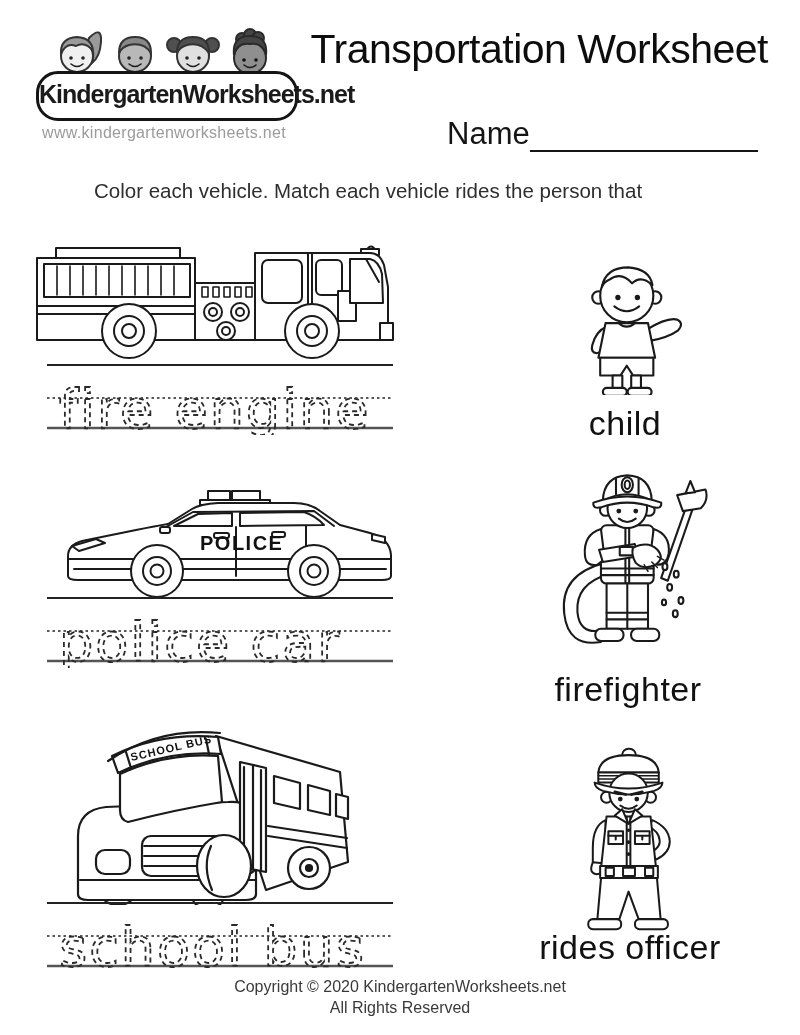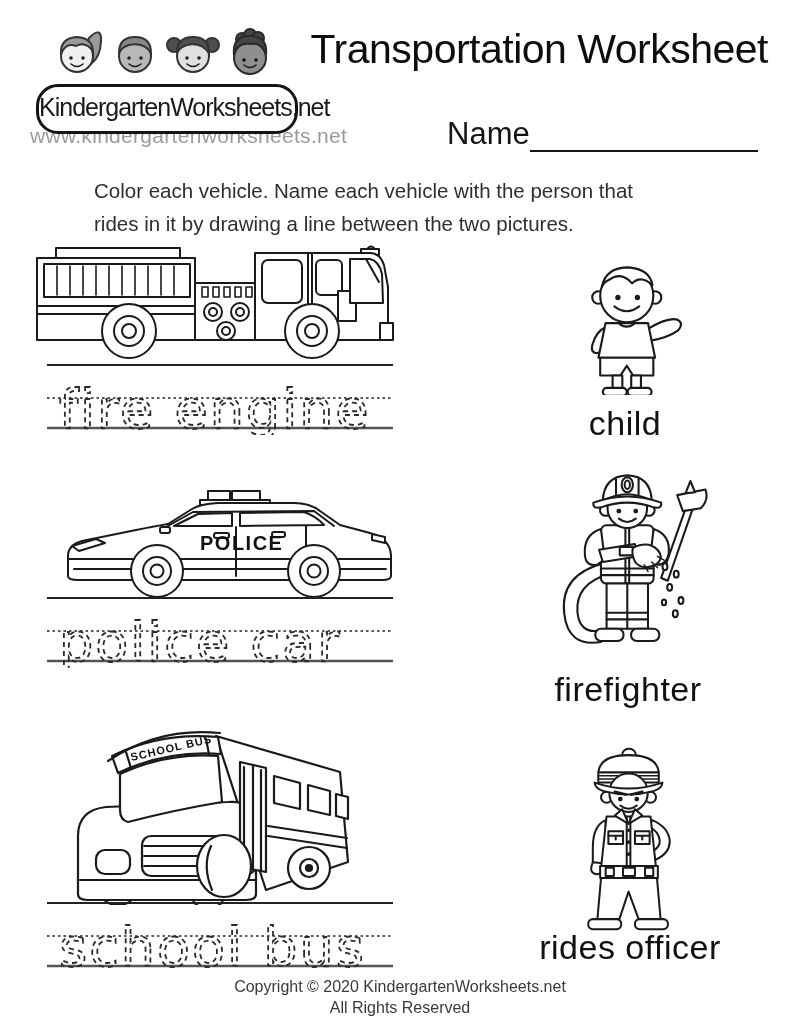"KindergartenWorksheets.net" .banner { font-weight: normal -> bold; margin-top: 13px -> none }
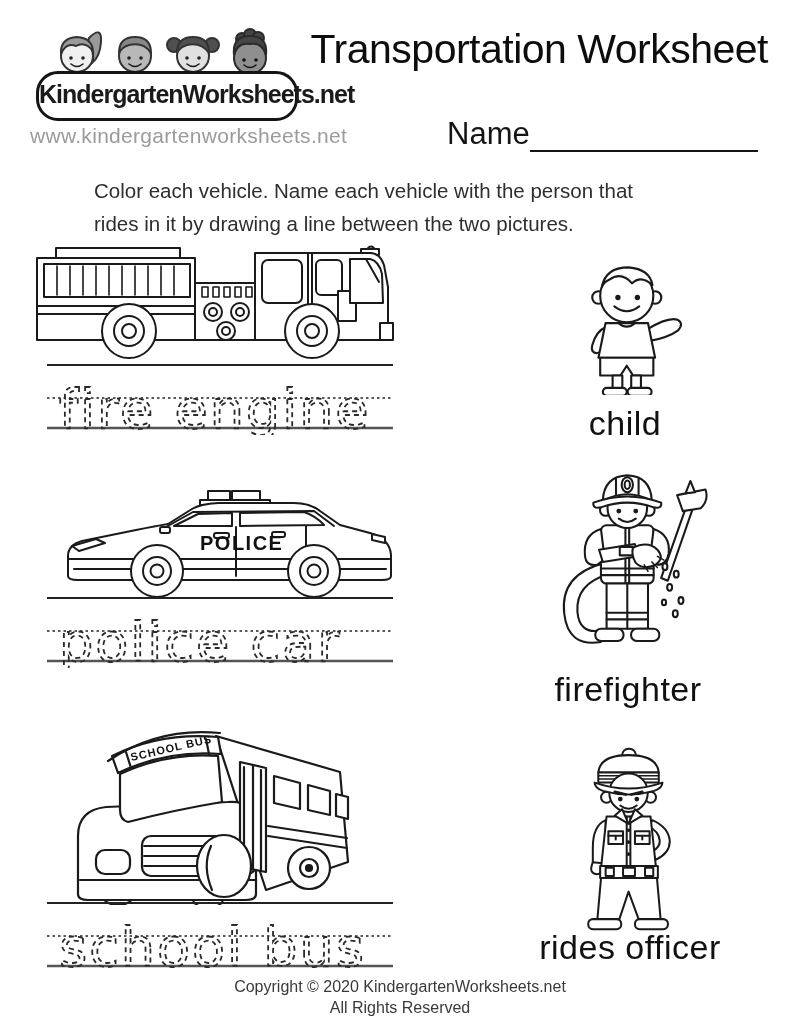"www.kindergartenworksheets.net" .logo-url { font-size: 21px -> 16px }
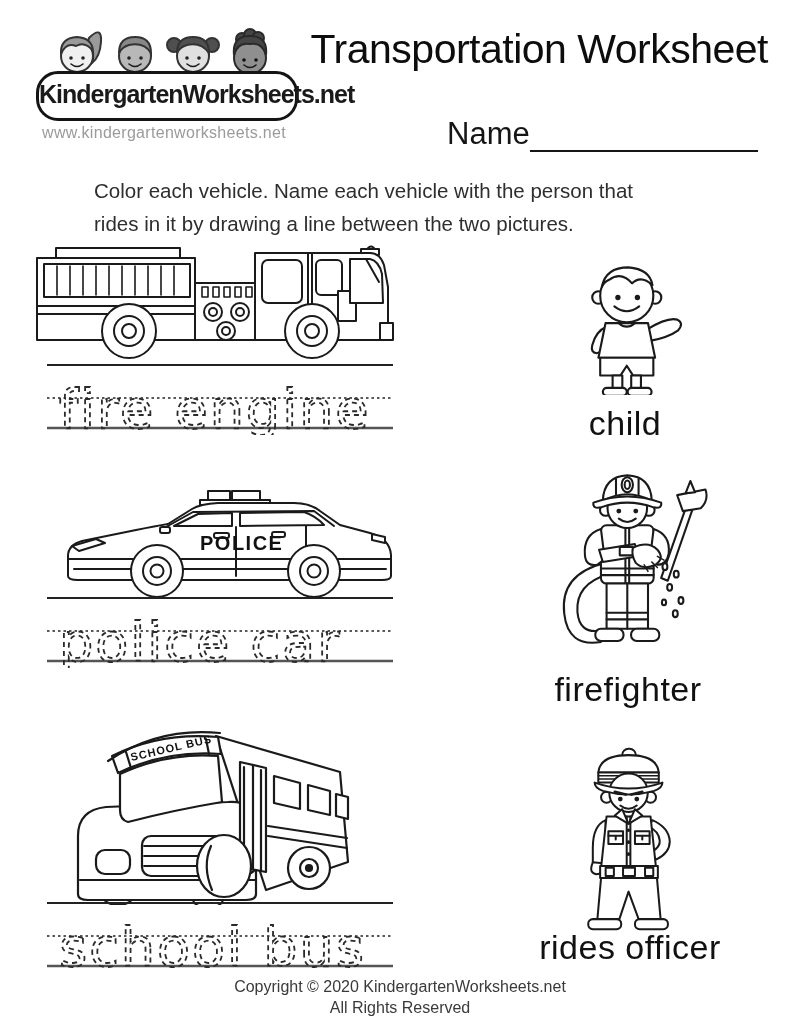"Color each vehicle. Name each" span { text: Name each vehicle with -> Match each vehicle rides }
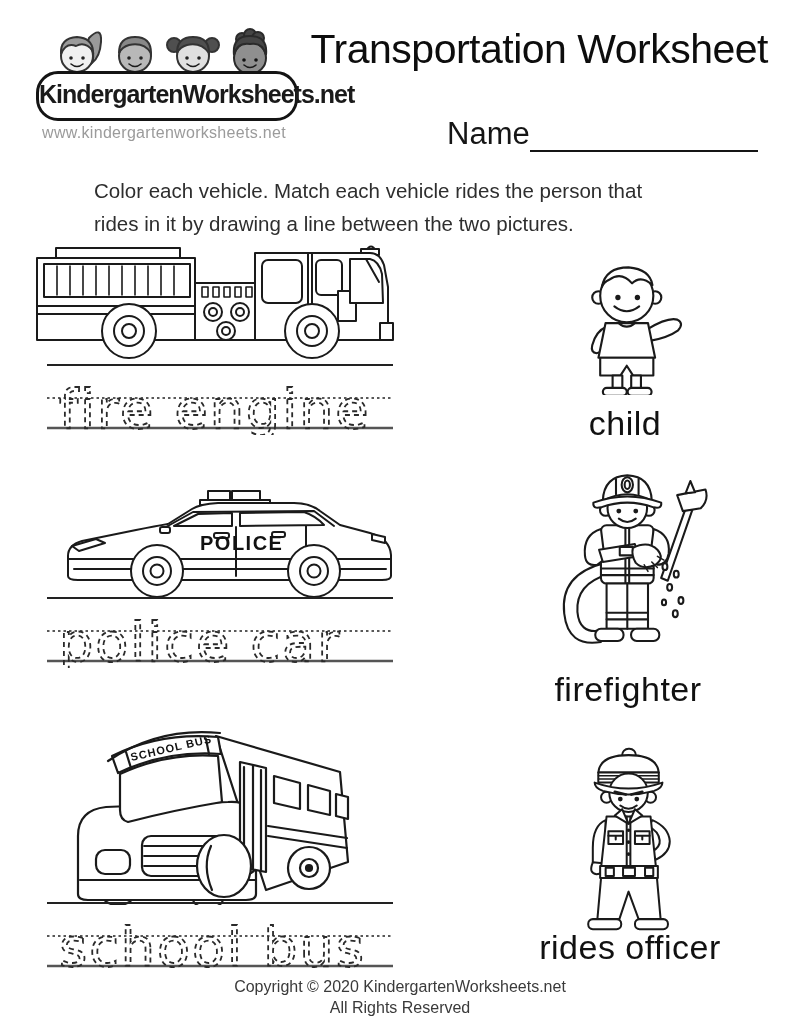"rides in it by drawing" span { html: <span>rides in it by drawing a line between the two pictures.</span> -> none }
